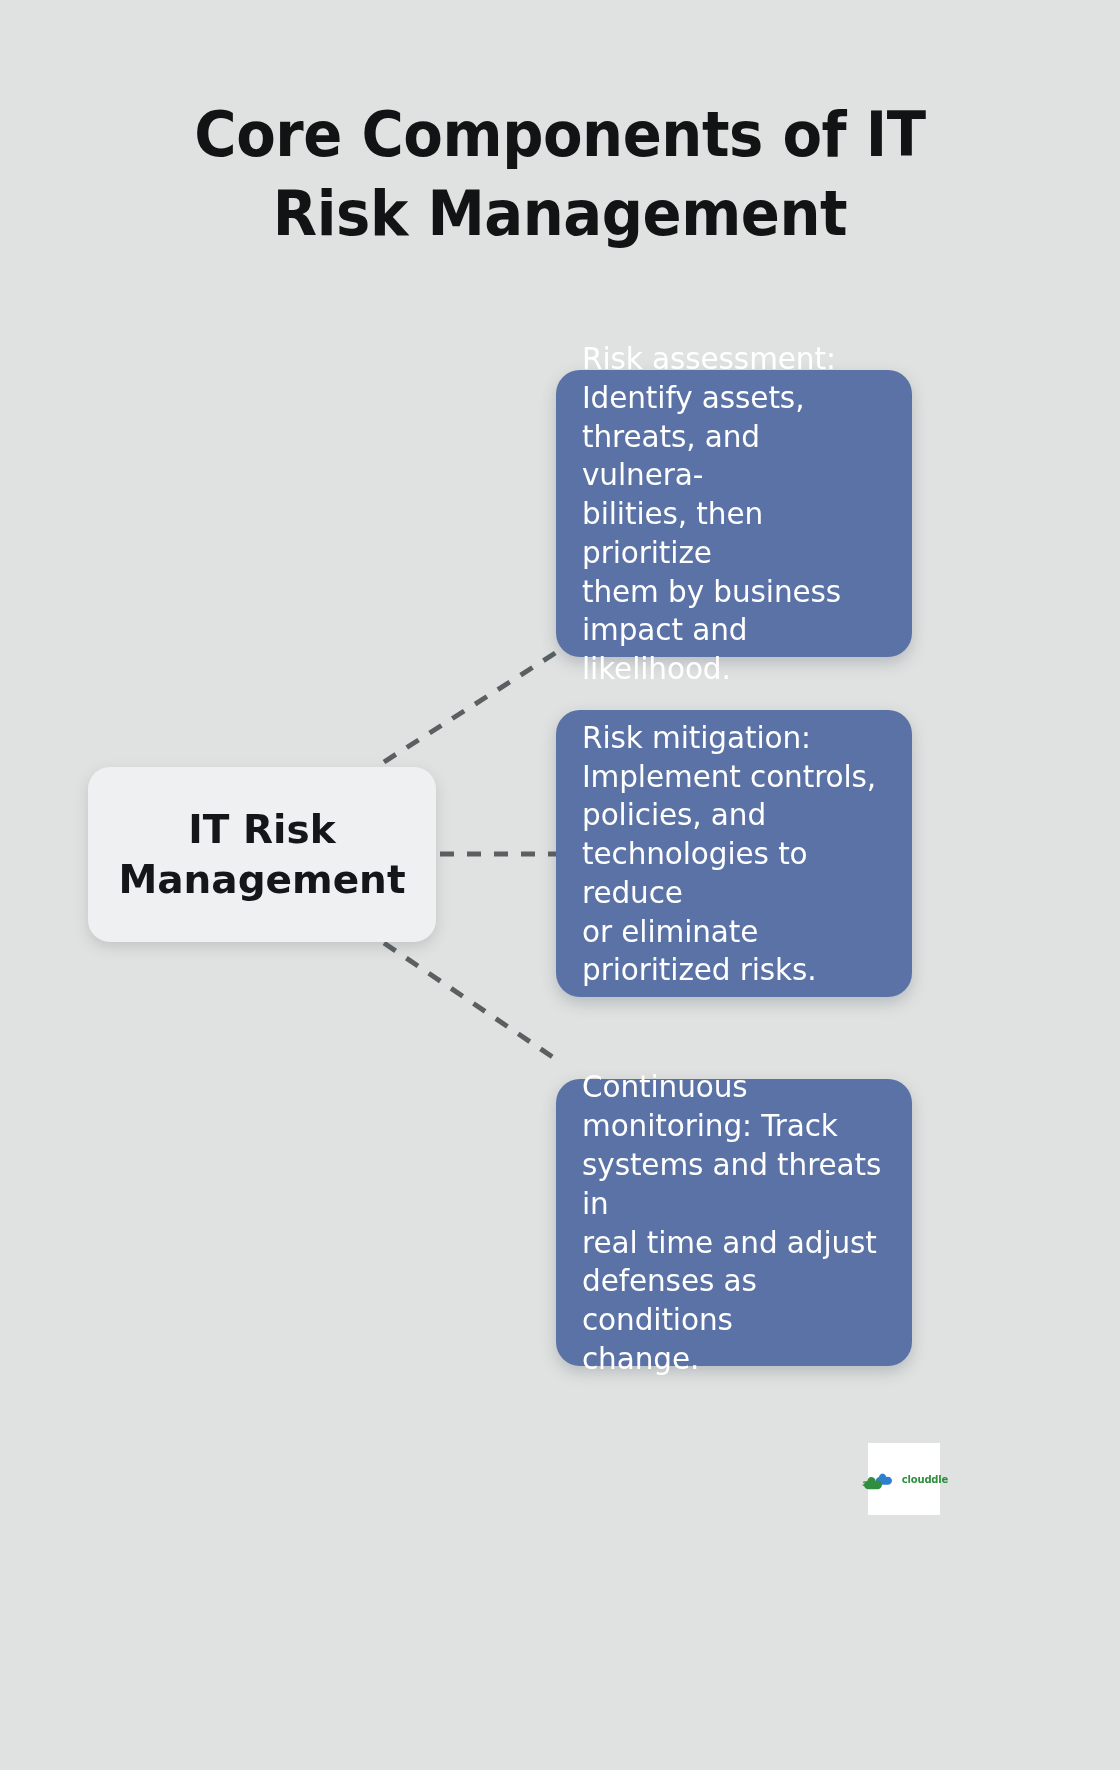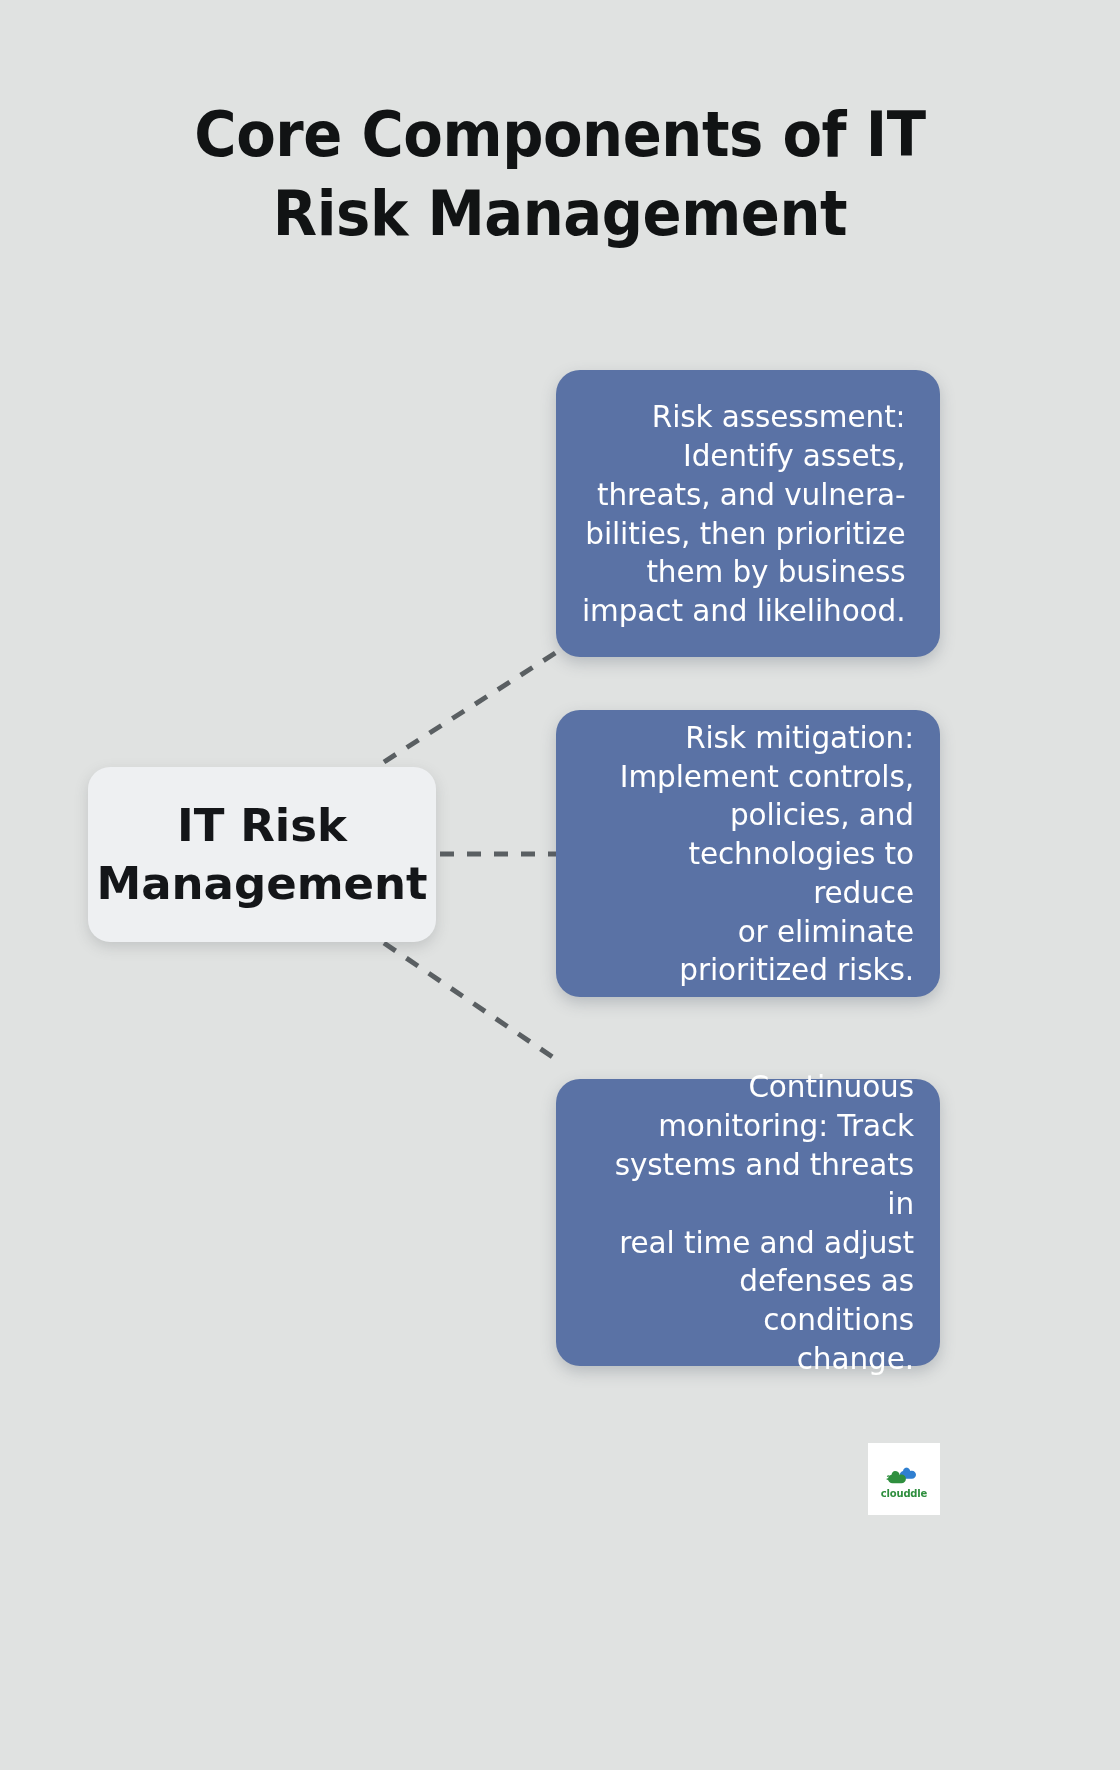"Risk assessment:" .branch-box { text-align: right -> none; width: 384px -> 356px }
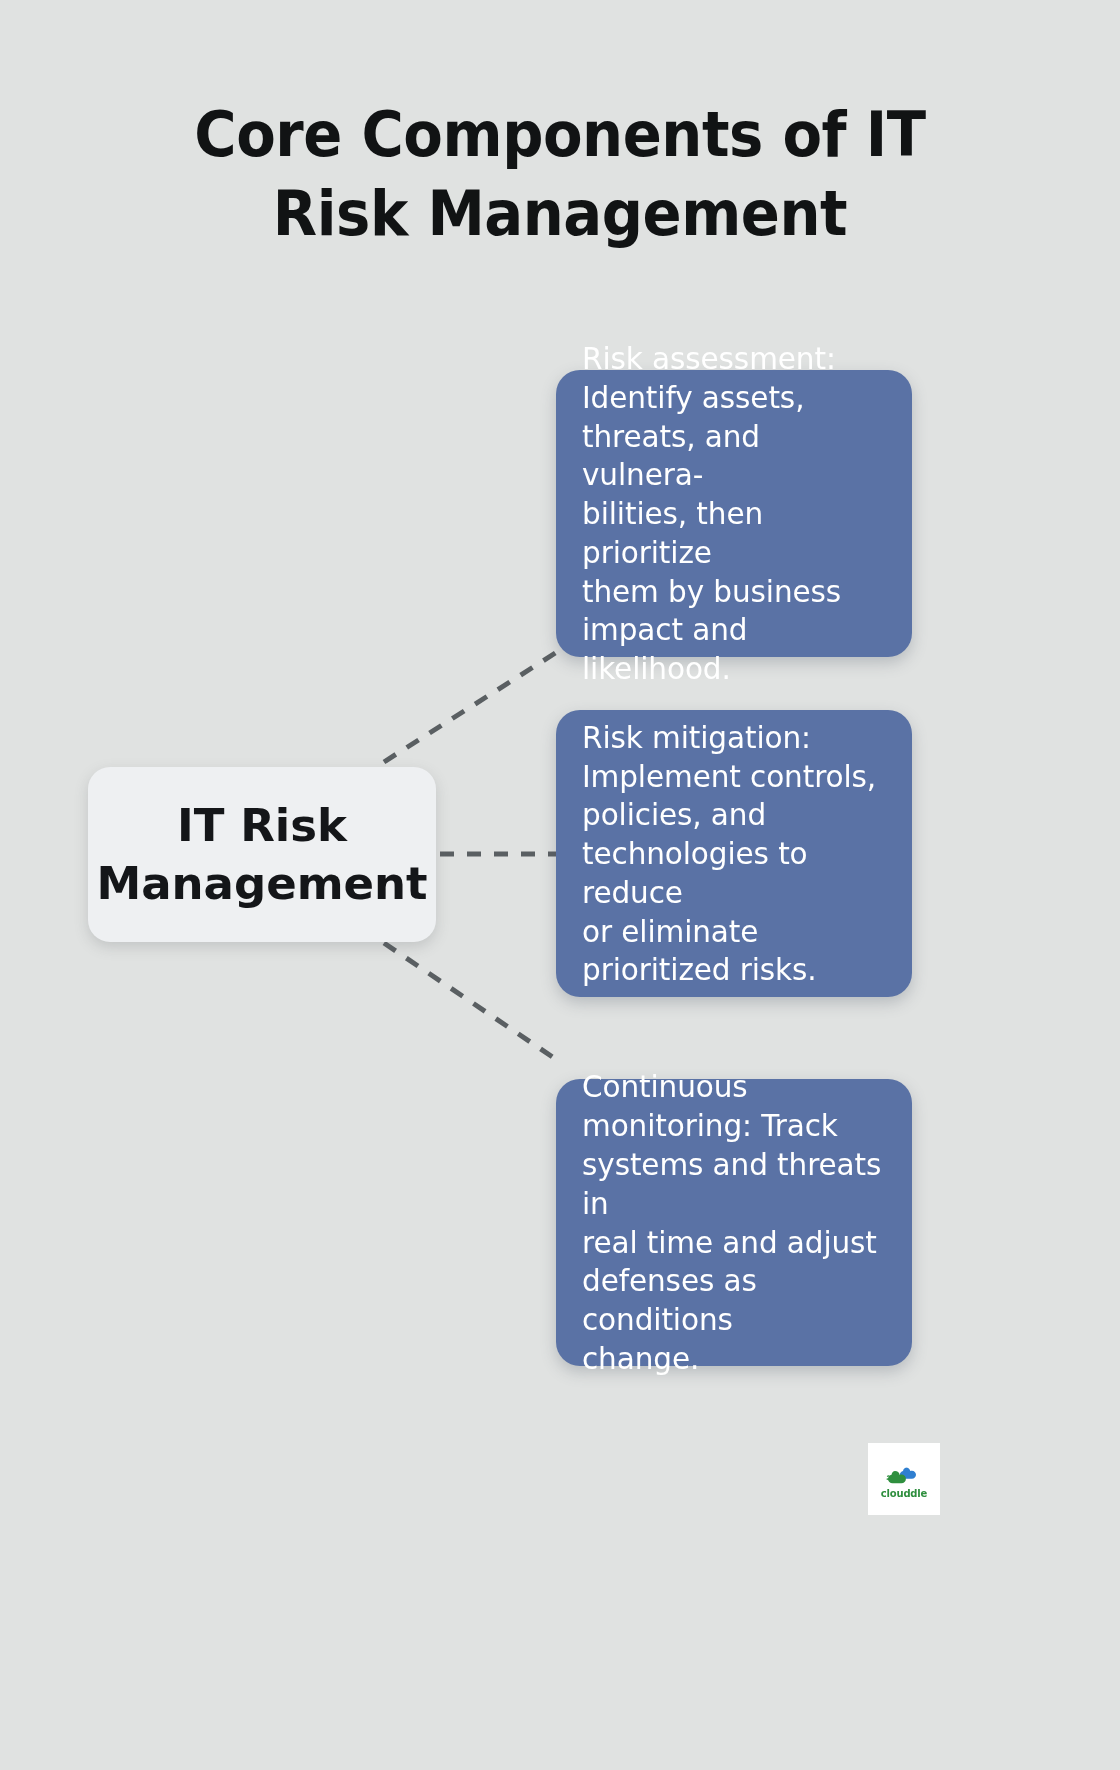"IT Risk" #center-node .center-label { font-size: 45px -> 39px }
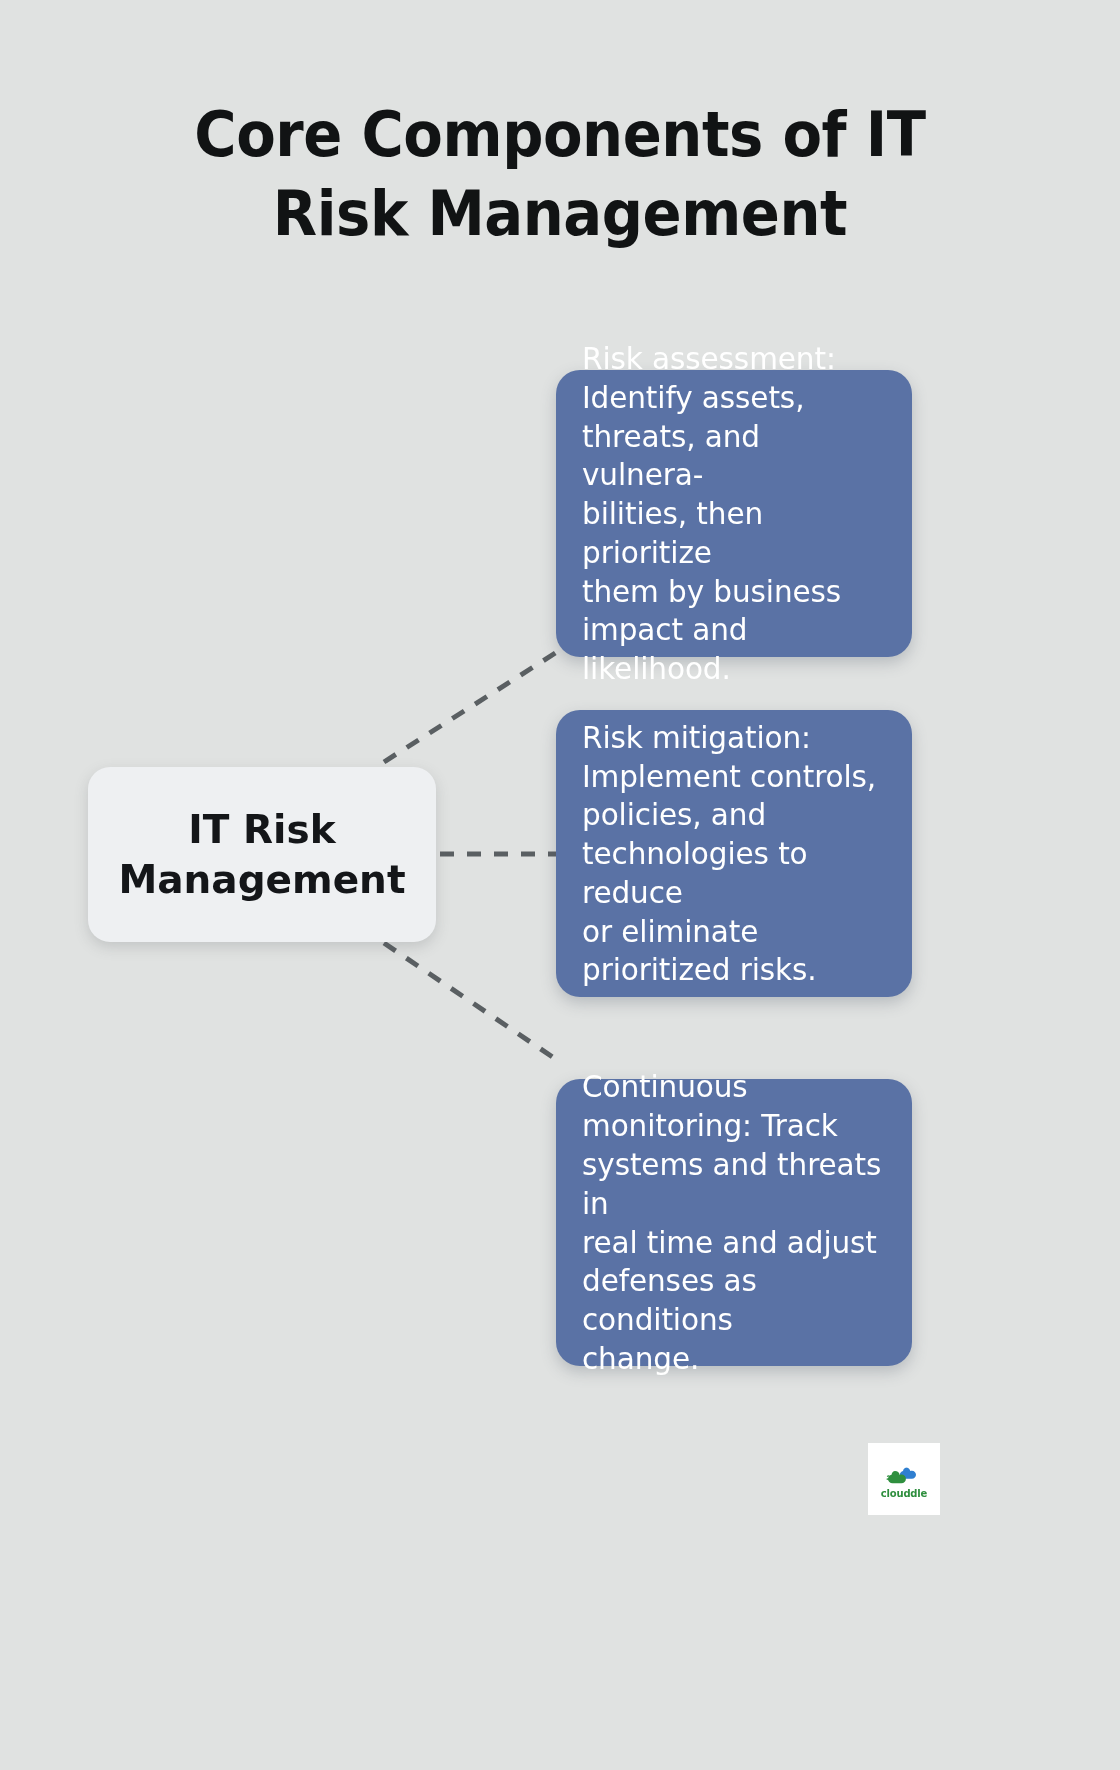"clouddle" #logo-card { flex-direction: column -> row }
